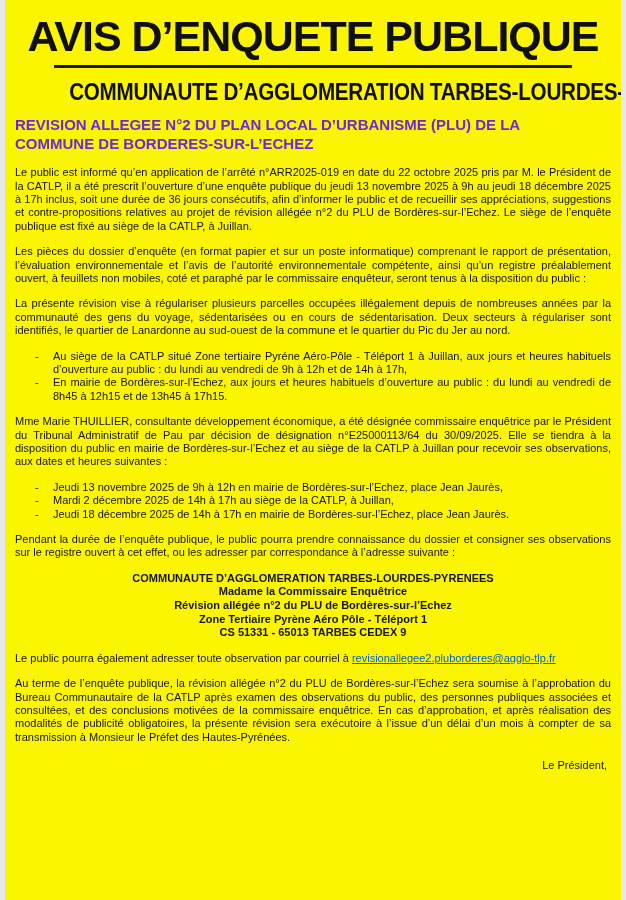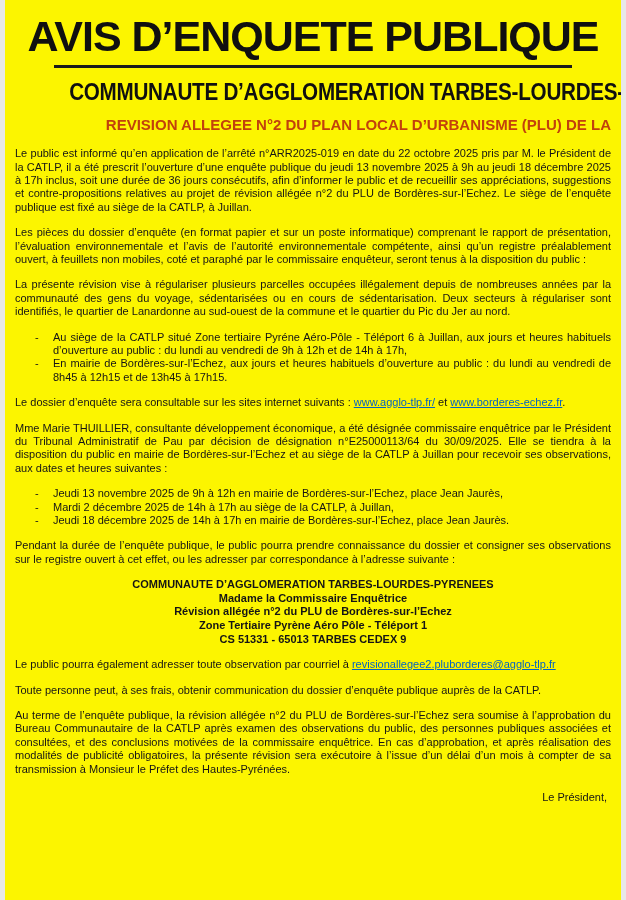"REVISION ALLEGEE N°2 DU PLAN" h3.subject { color: #c2410c -> #6d28d9; text-align: right -> left }
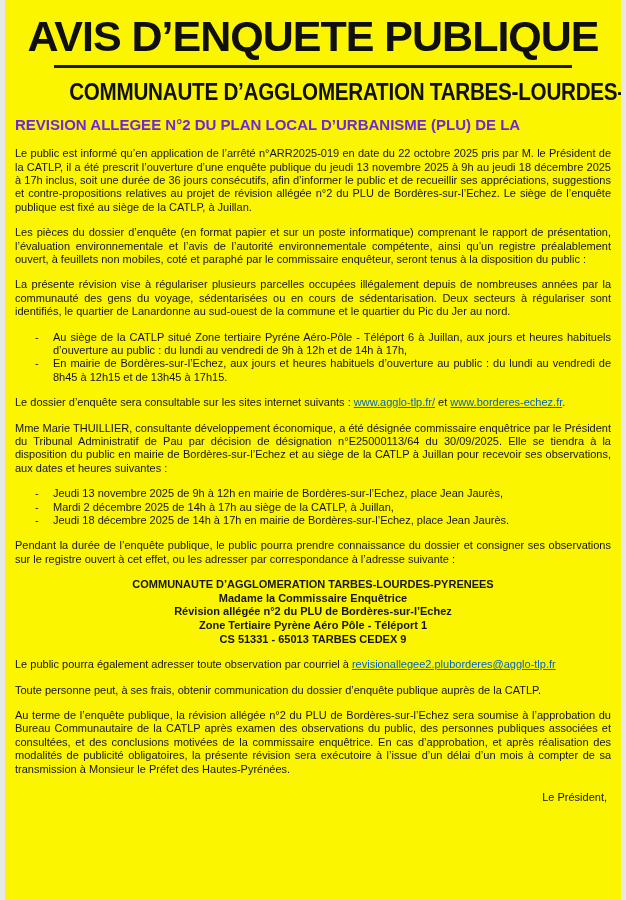"COMMUNE DE BORDERES-SUR-L’ECHEZ" span { html: none -> <span>COMMUNE DE BORDERES-SUR-L’ECHEZ</span> }
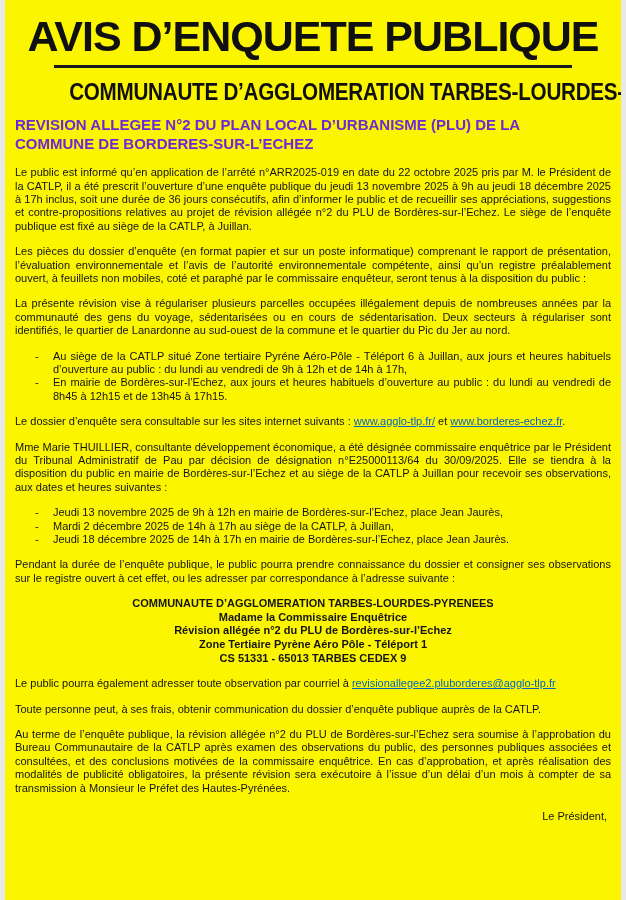"situé Zone tertiaire Pyréne Aéro-Pôle" span { text: 6 -> 1 }
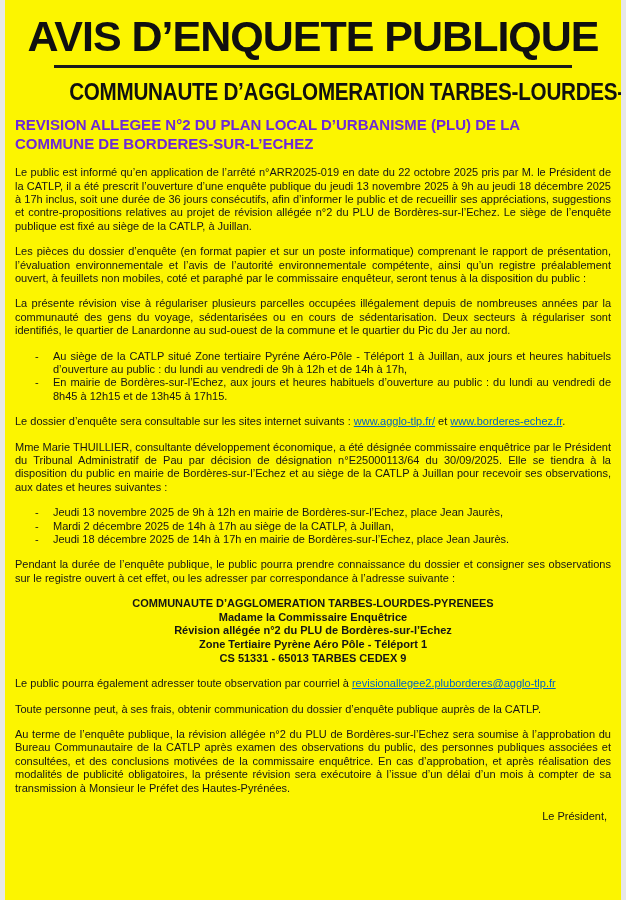"Le dossier d’enquête sera consultable" p { html: <p> <span>Le dossier d’enquête sera consultable sur les sites internet suivants : </span><a>www.agglo-tlp.fr/</a><span> et </span><a>www.borderes-echez.fr</a><span>.</span> </p> -> none }
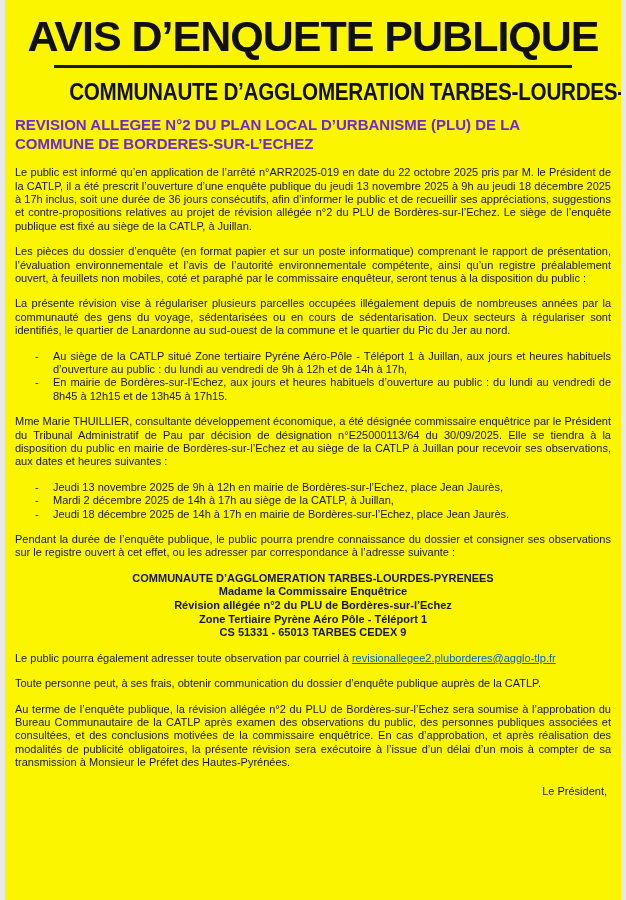"Toute personne peut, à ses" p { html: <p>Toute personne peut, à ses frais, obtenir communication du dossier d’enquête publique auprès de la CATLP.</p> -> none }
